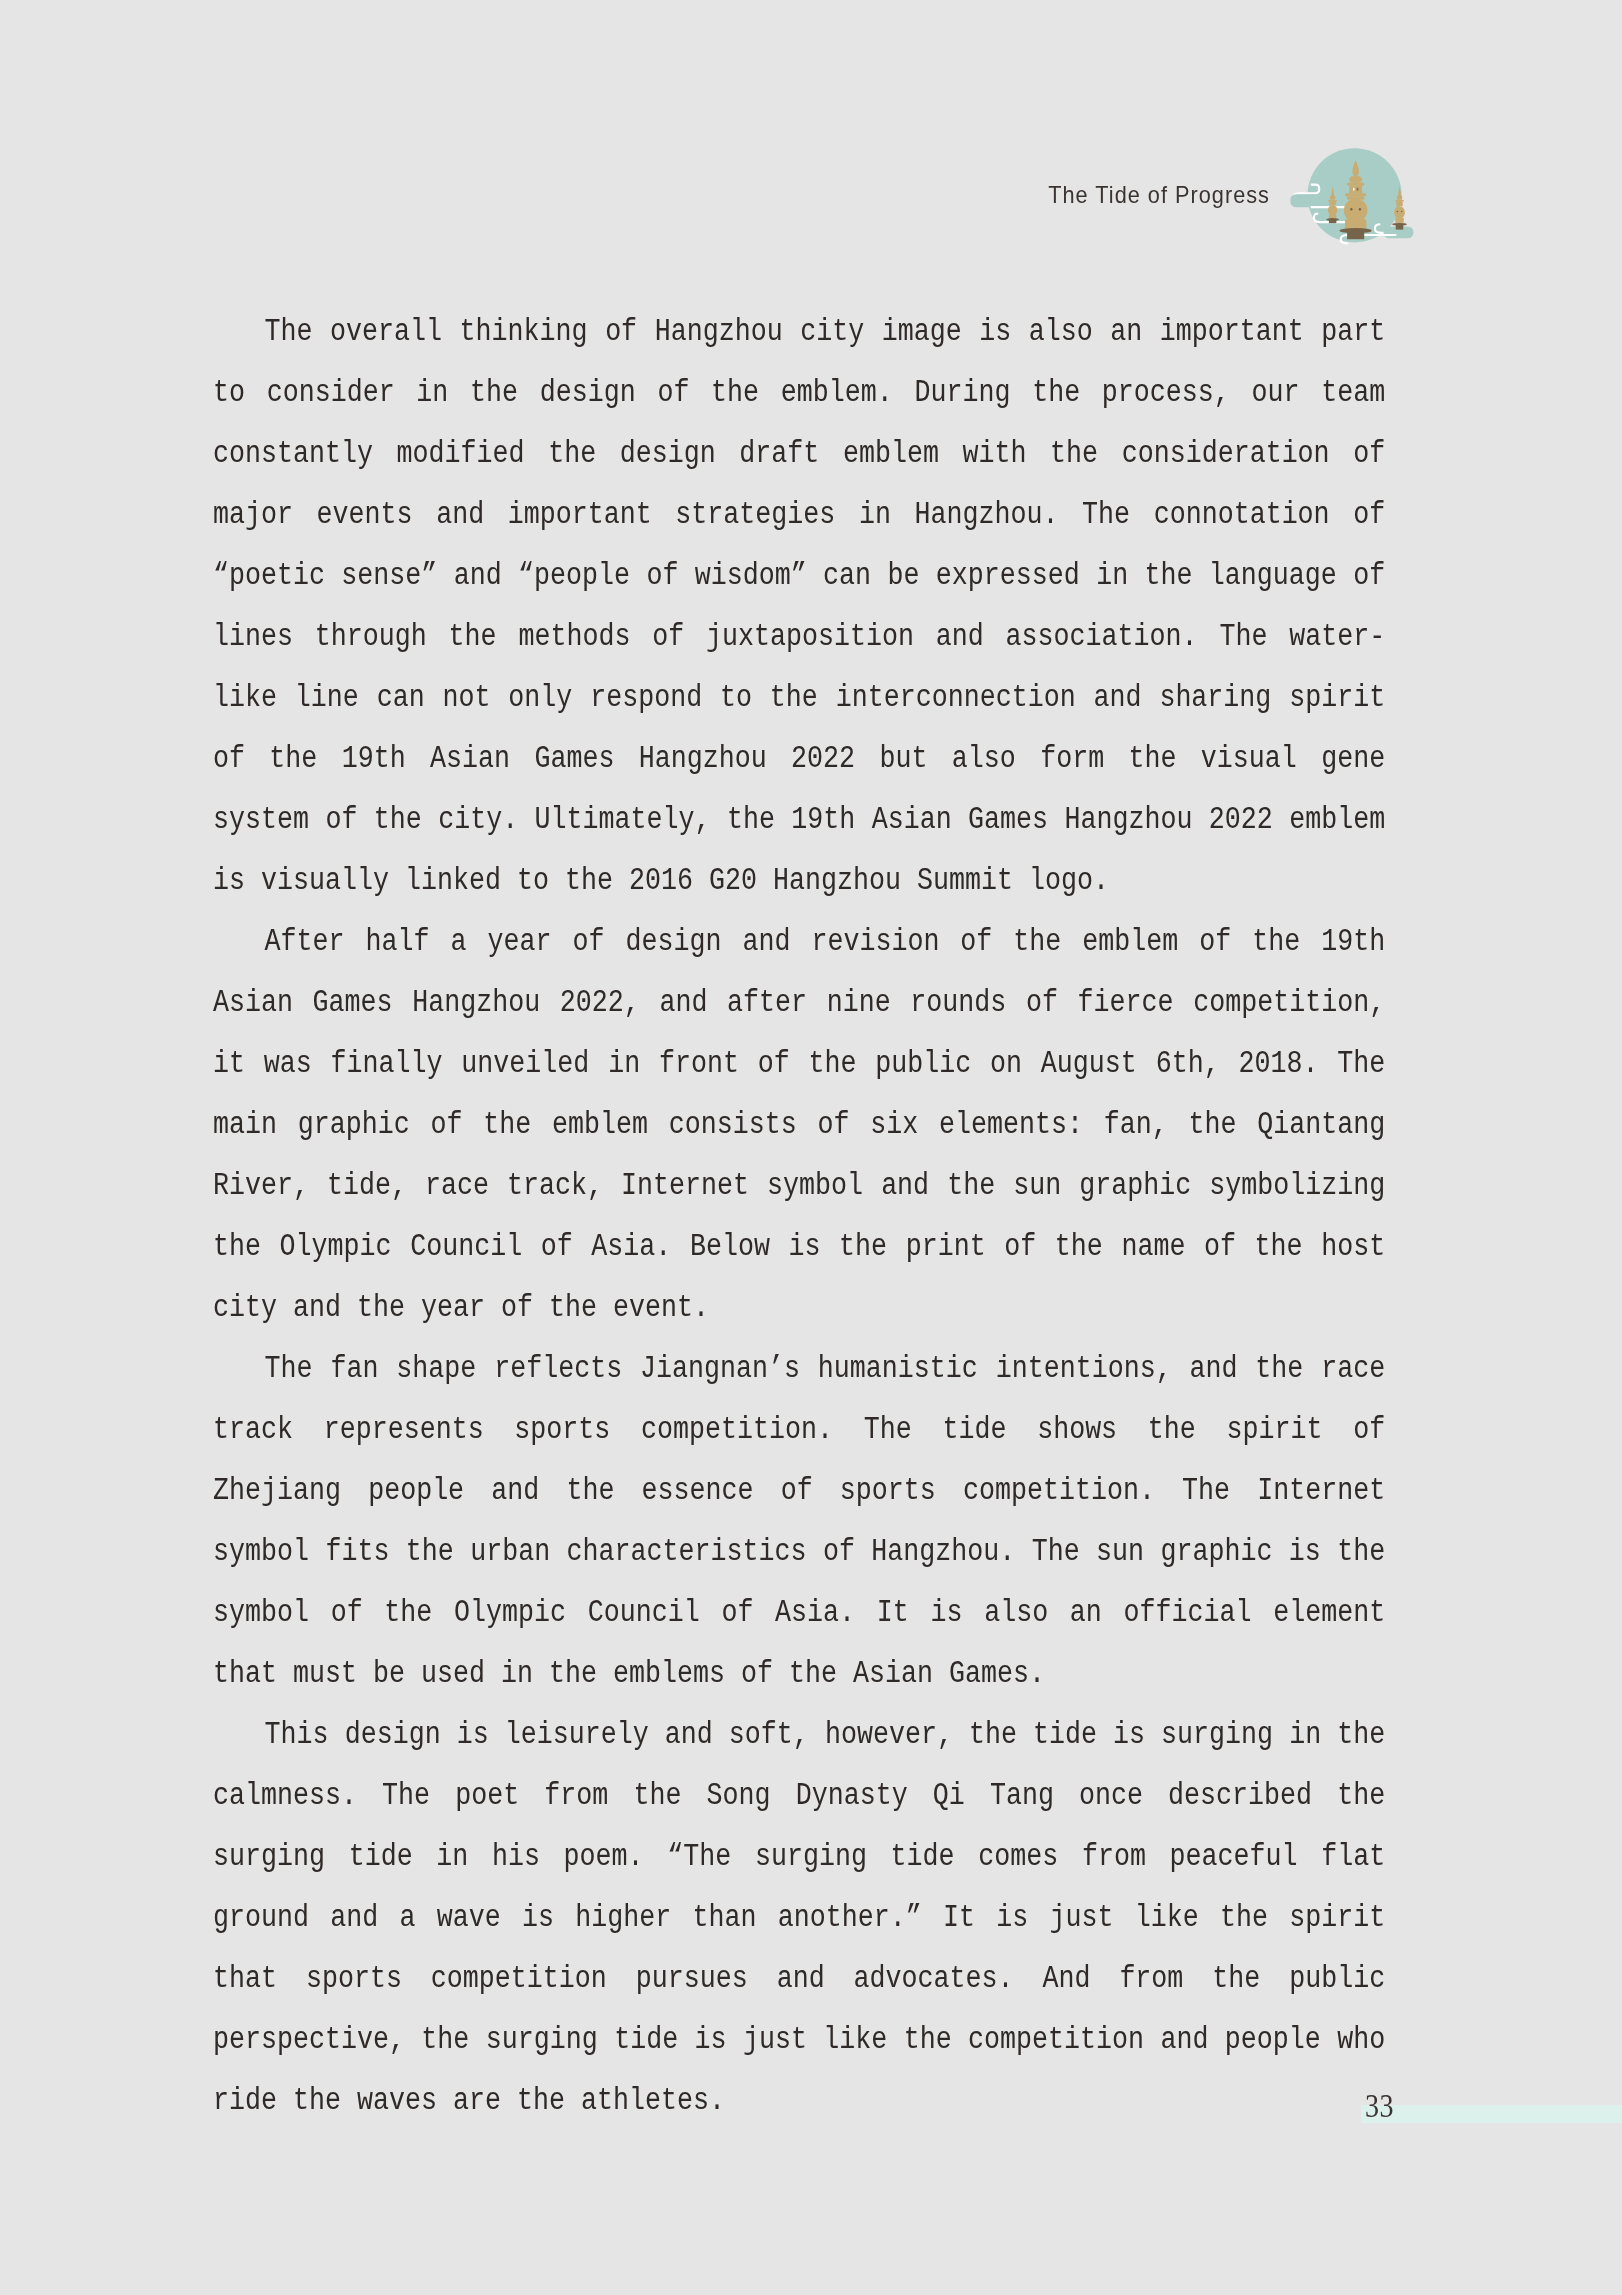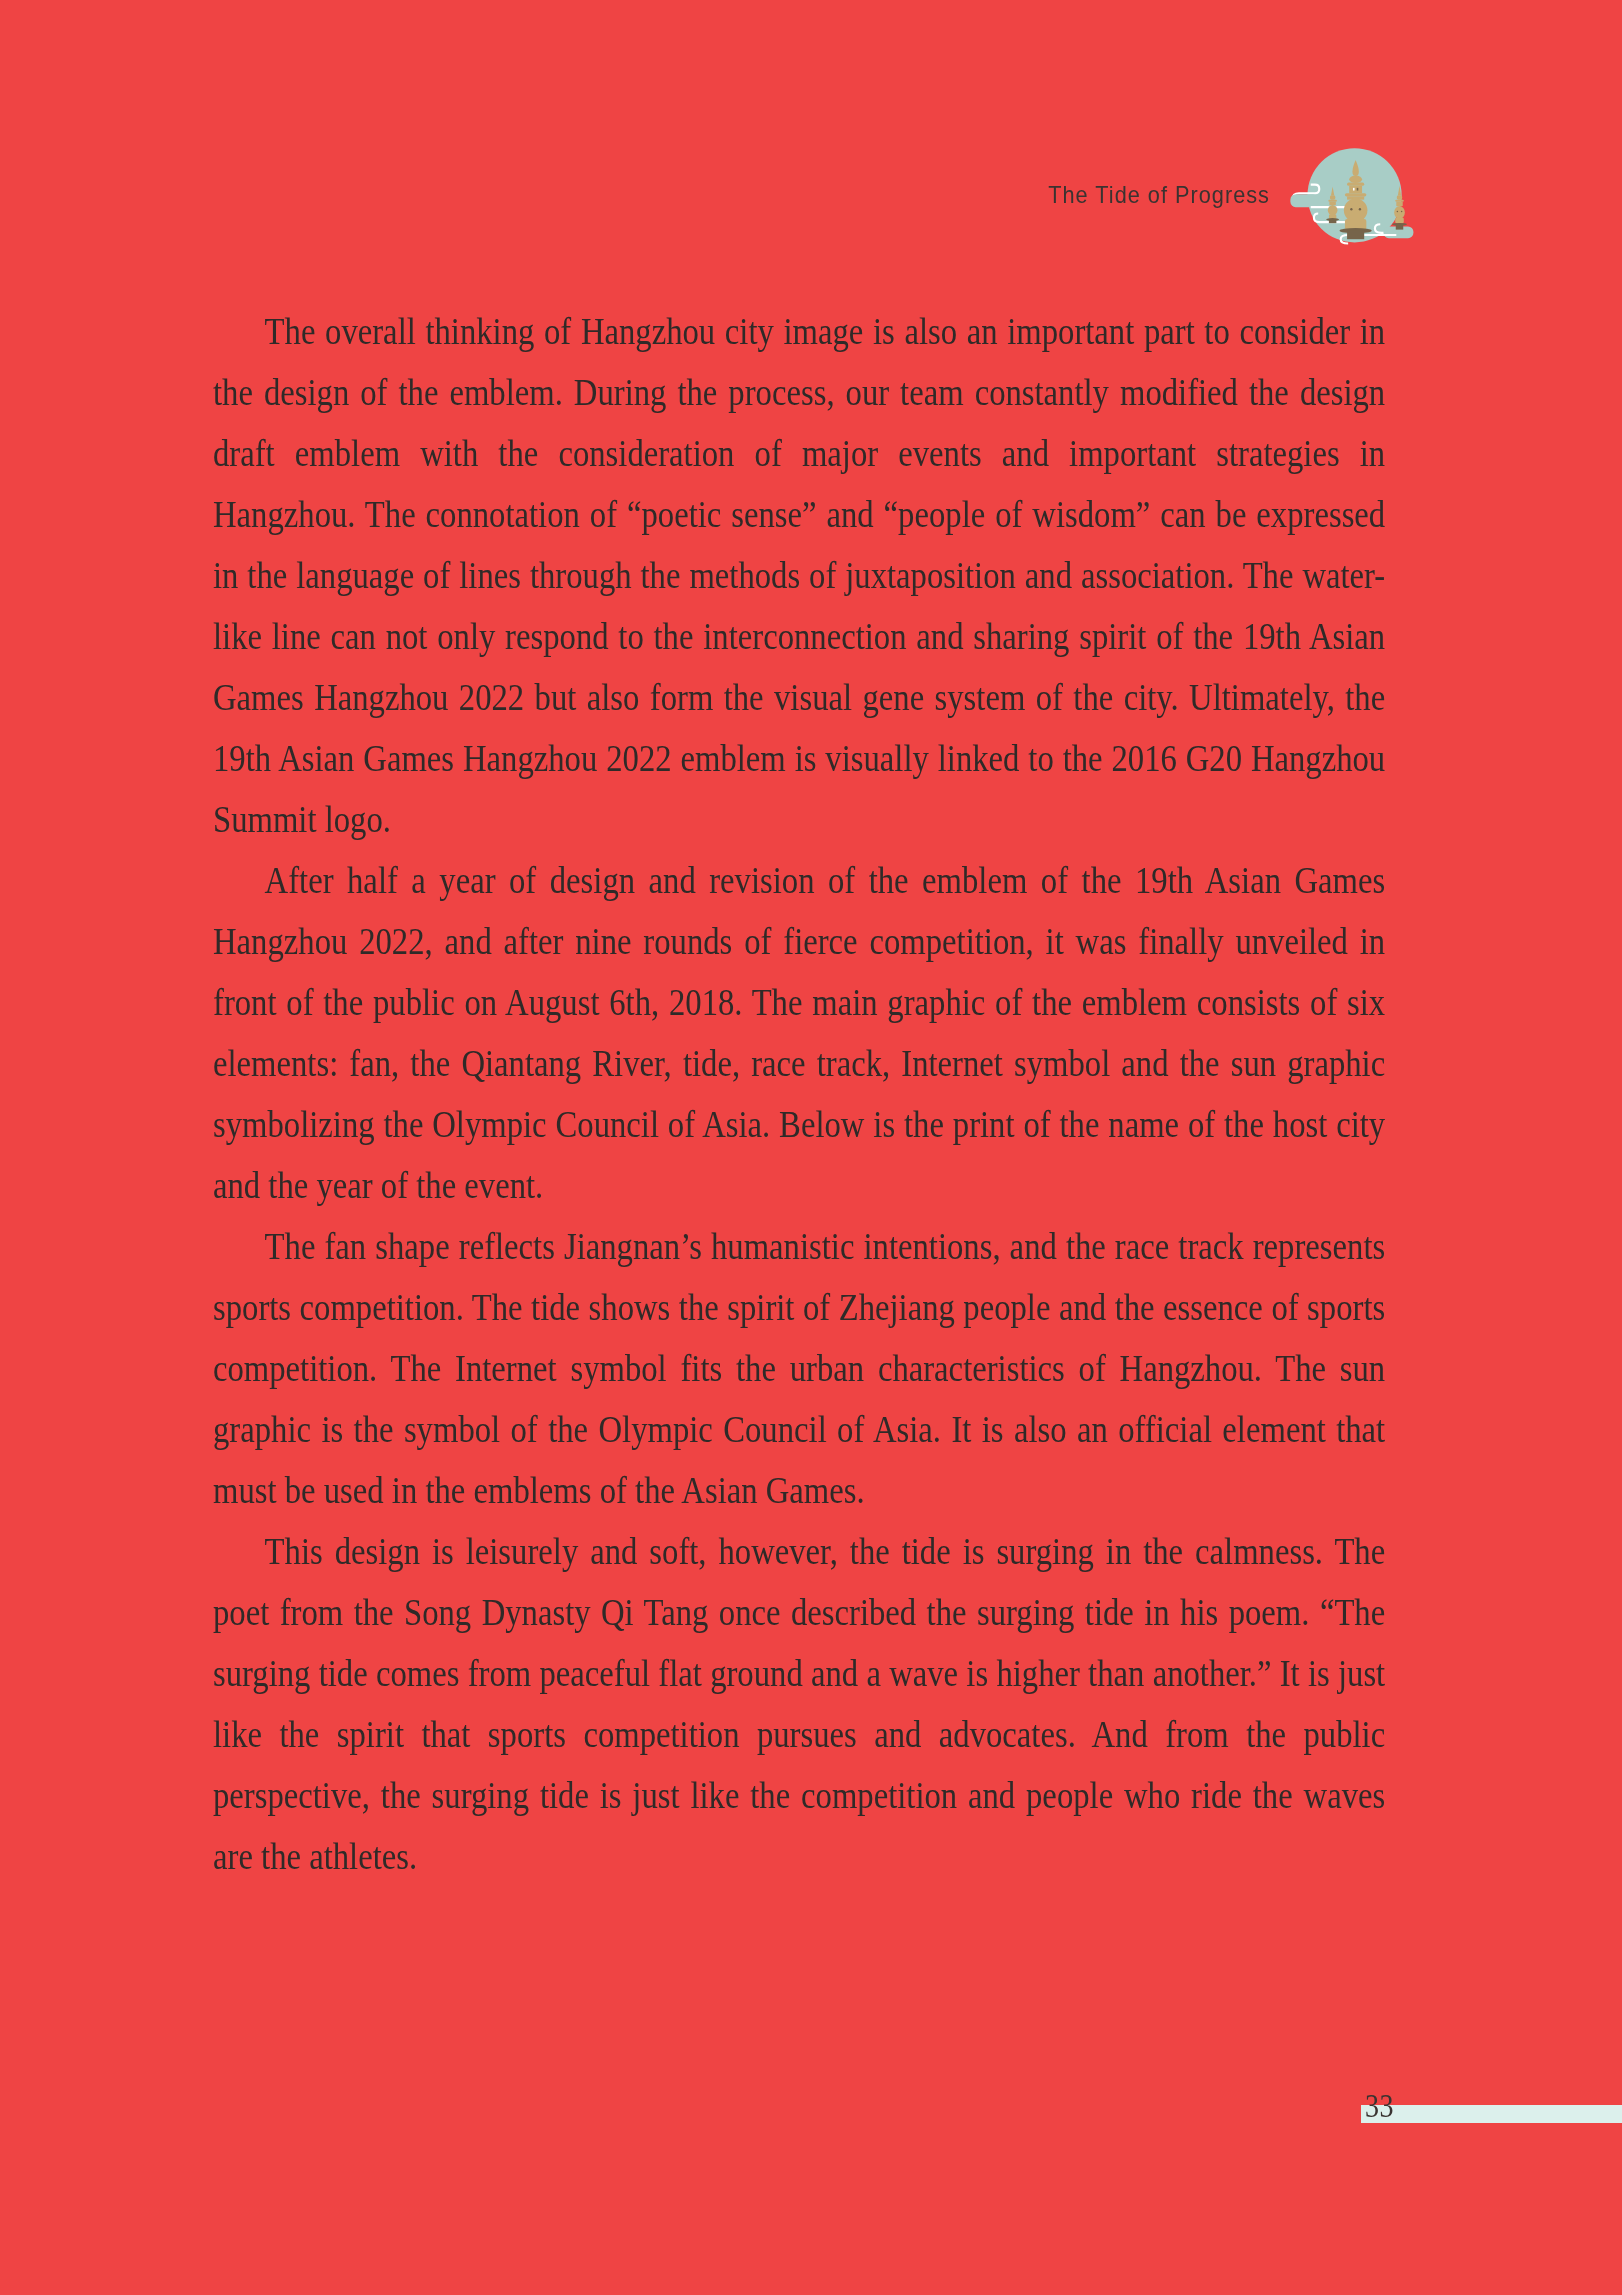"The Tide of Progress" .page { background: #ef4444 -> #e5e5e5 }
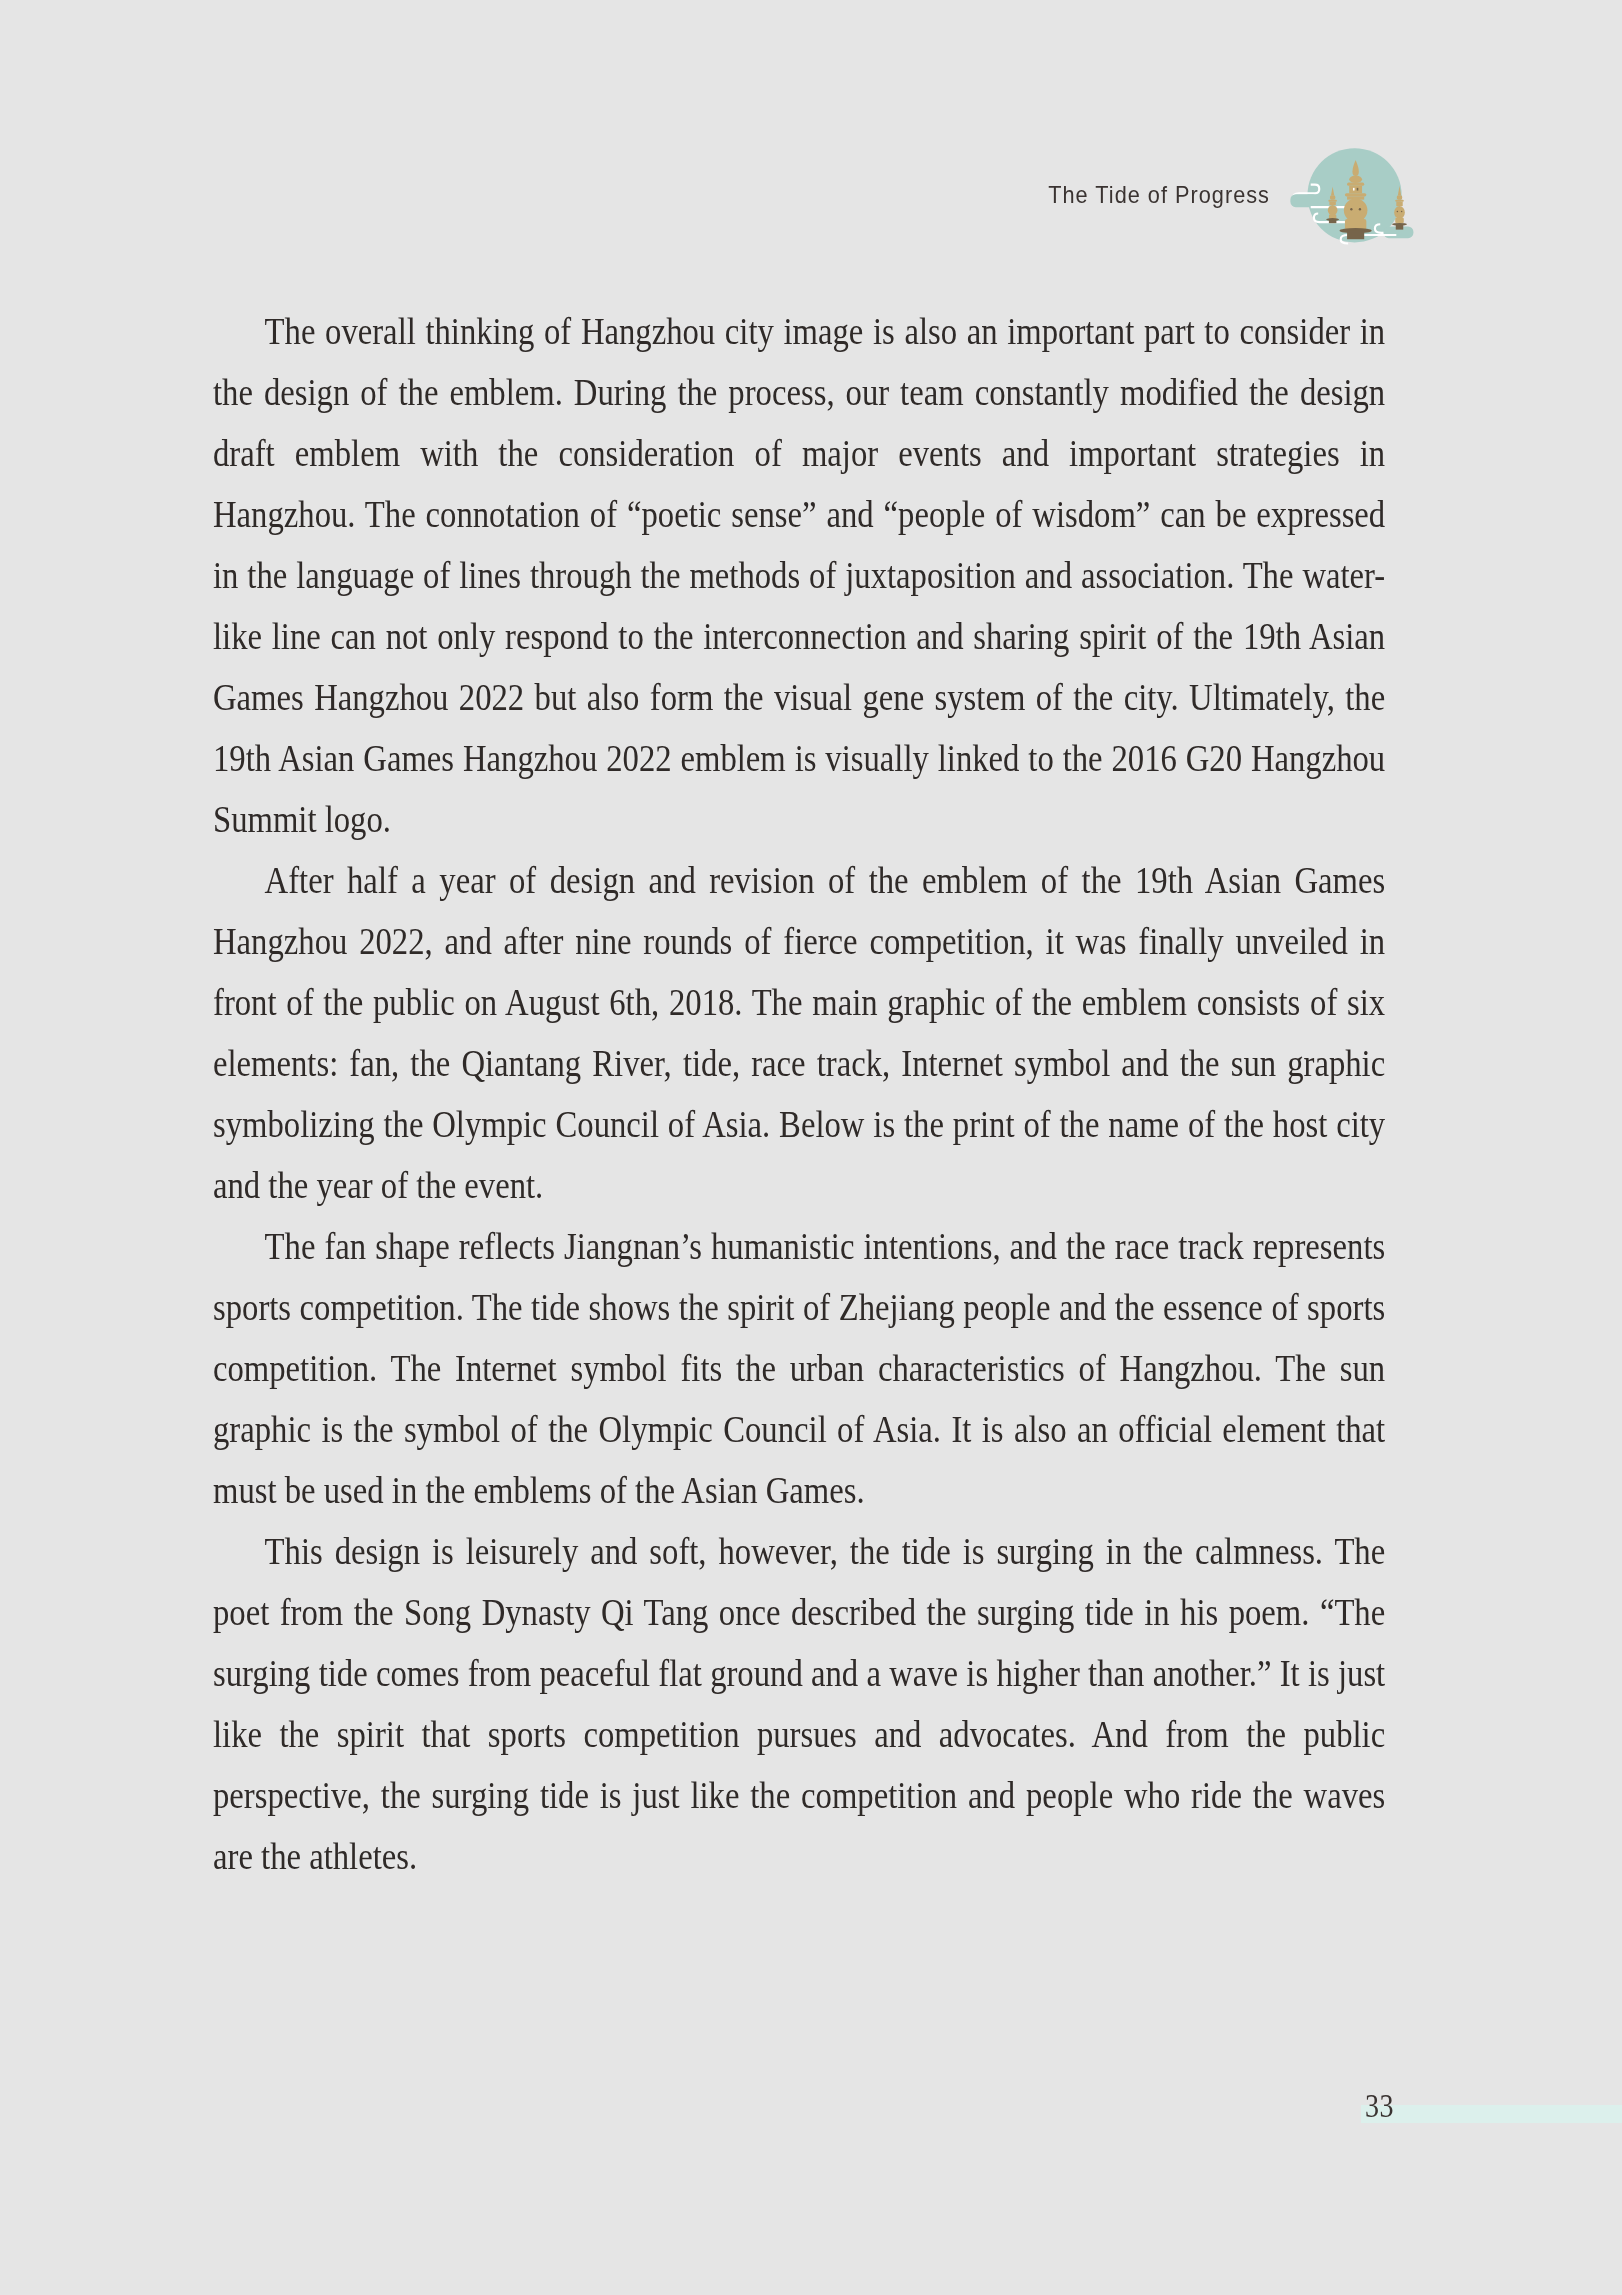"The overall thinking of Hangzhou" .body-text { font-family: Liberation Serif, serif -> Liberation Mono, monospace; font-size: 38px -> 31px }
